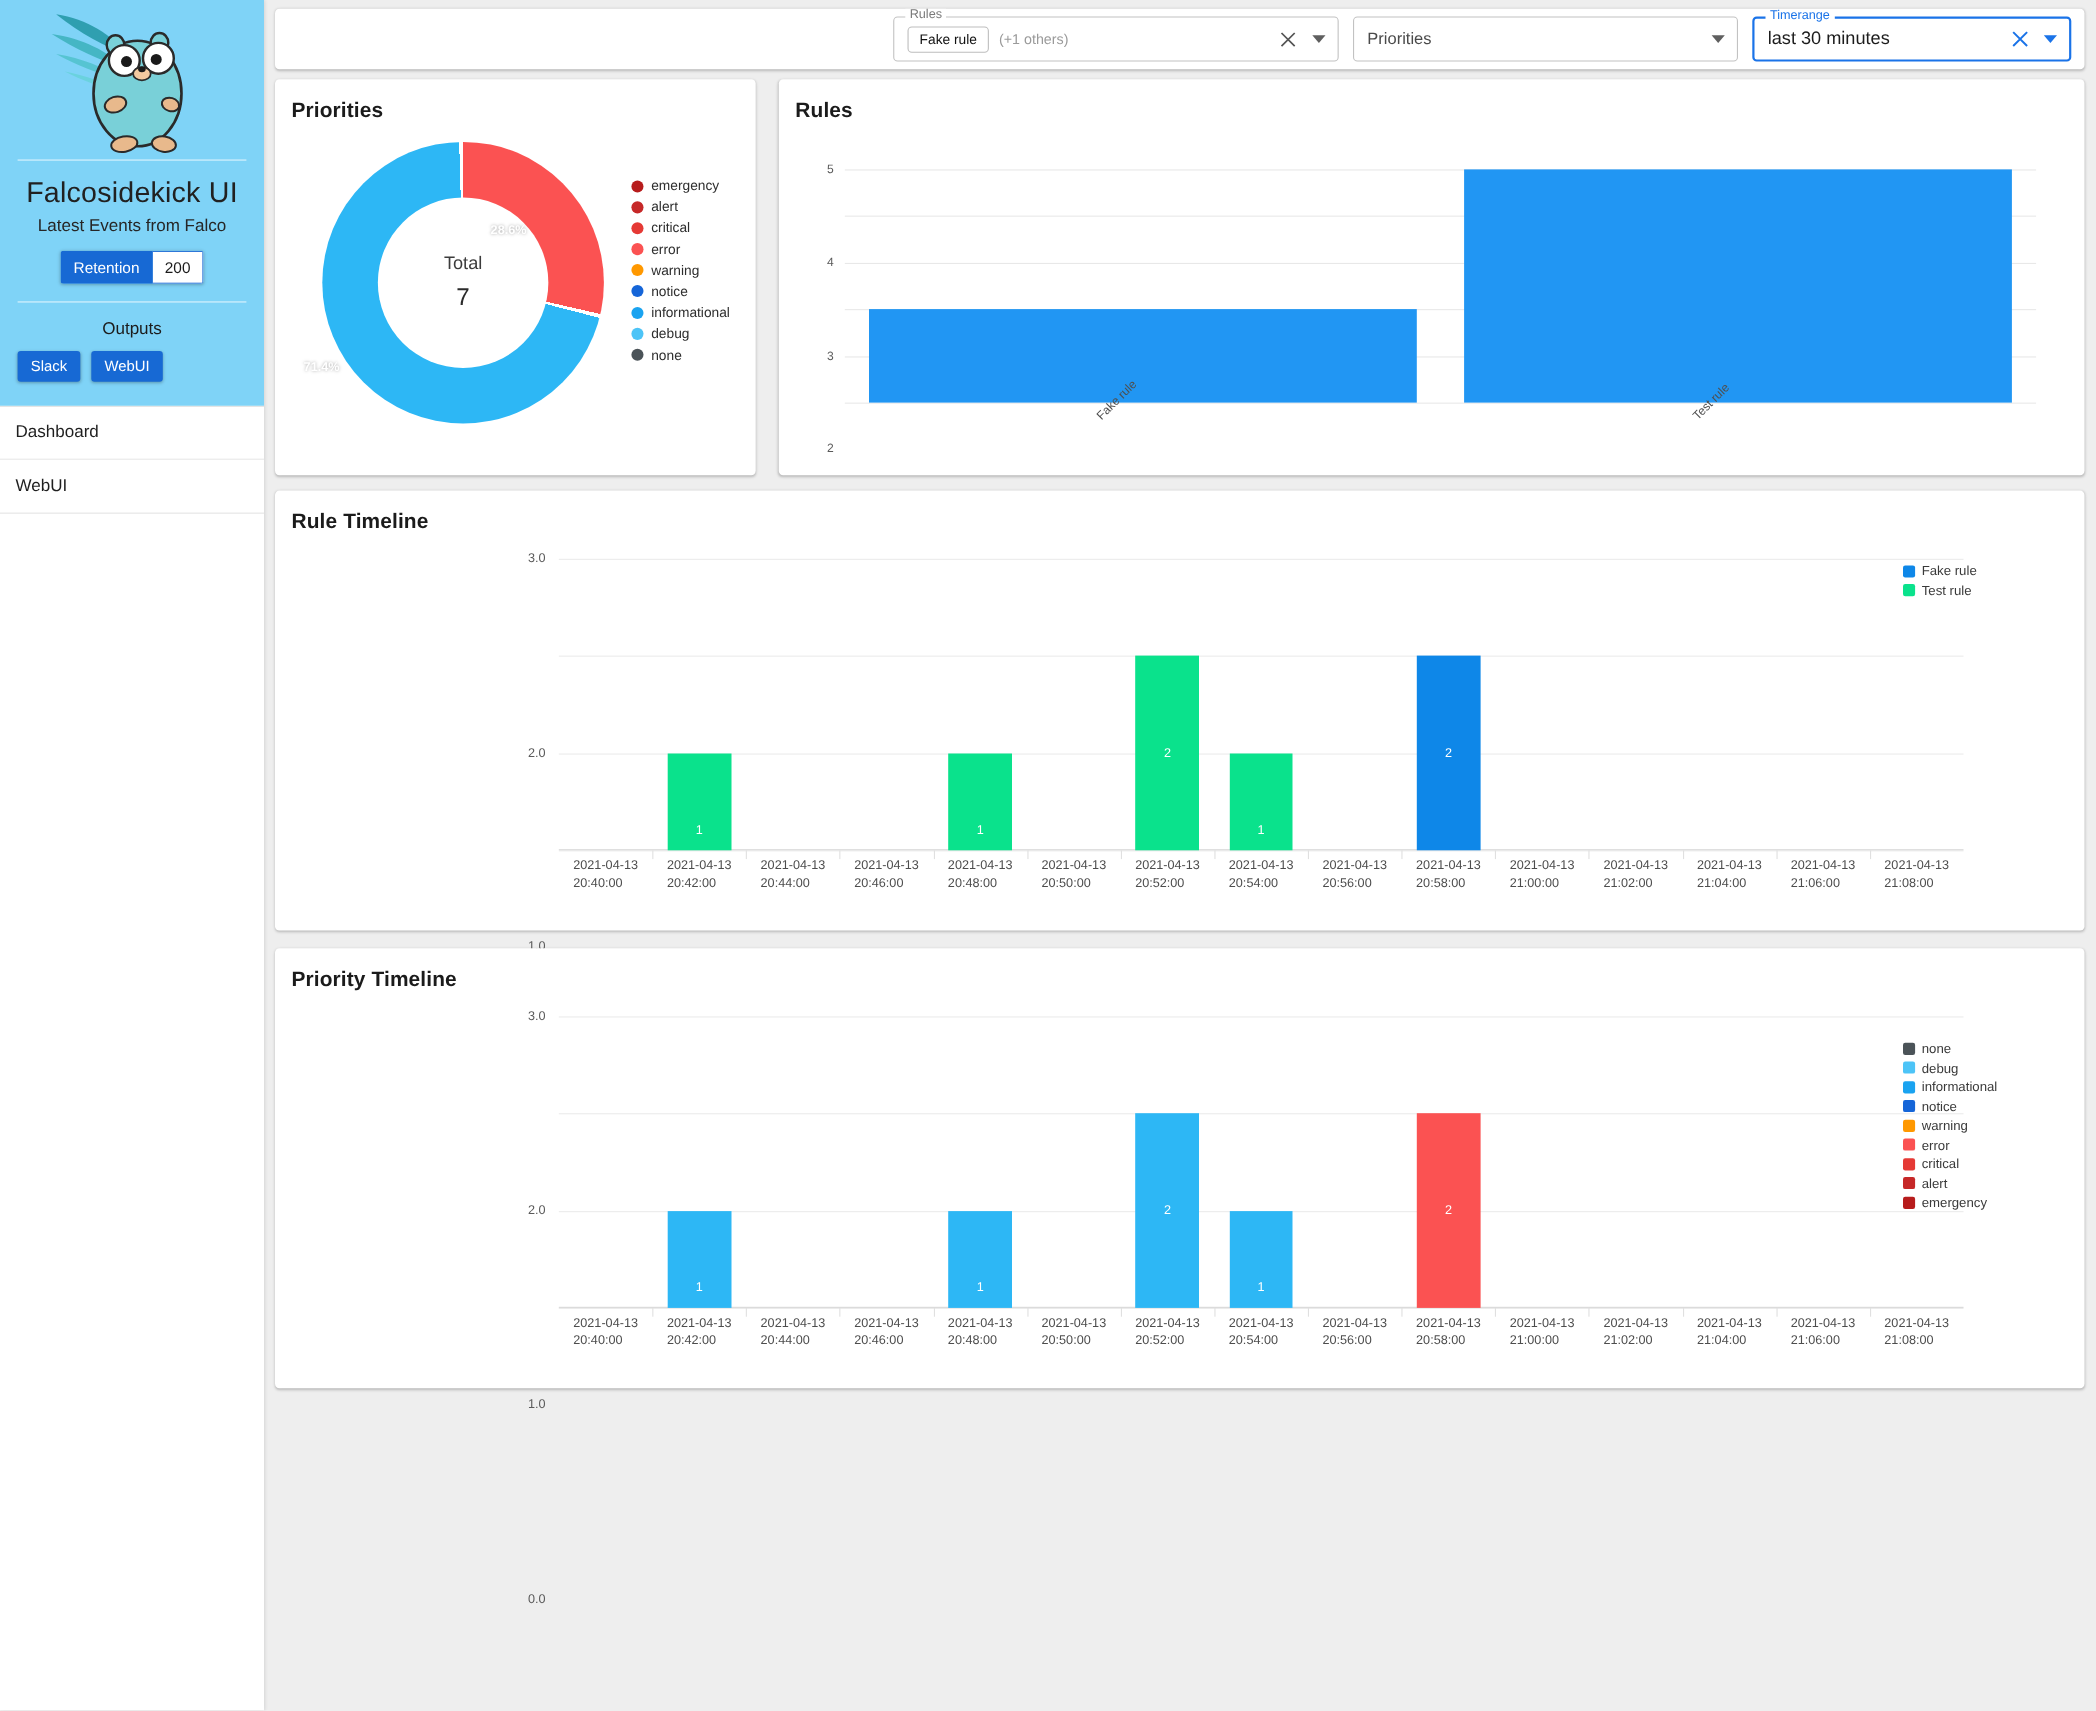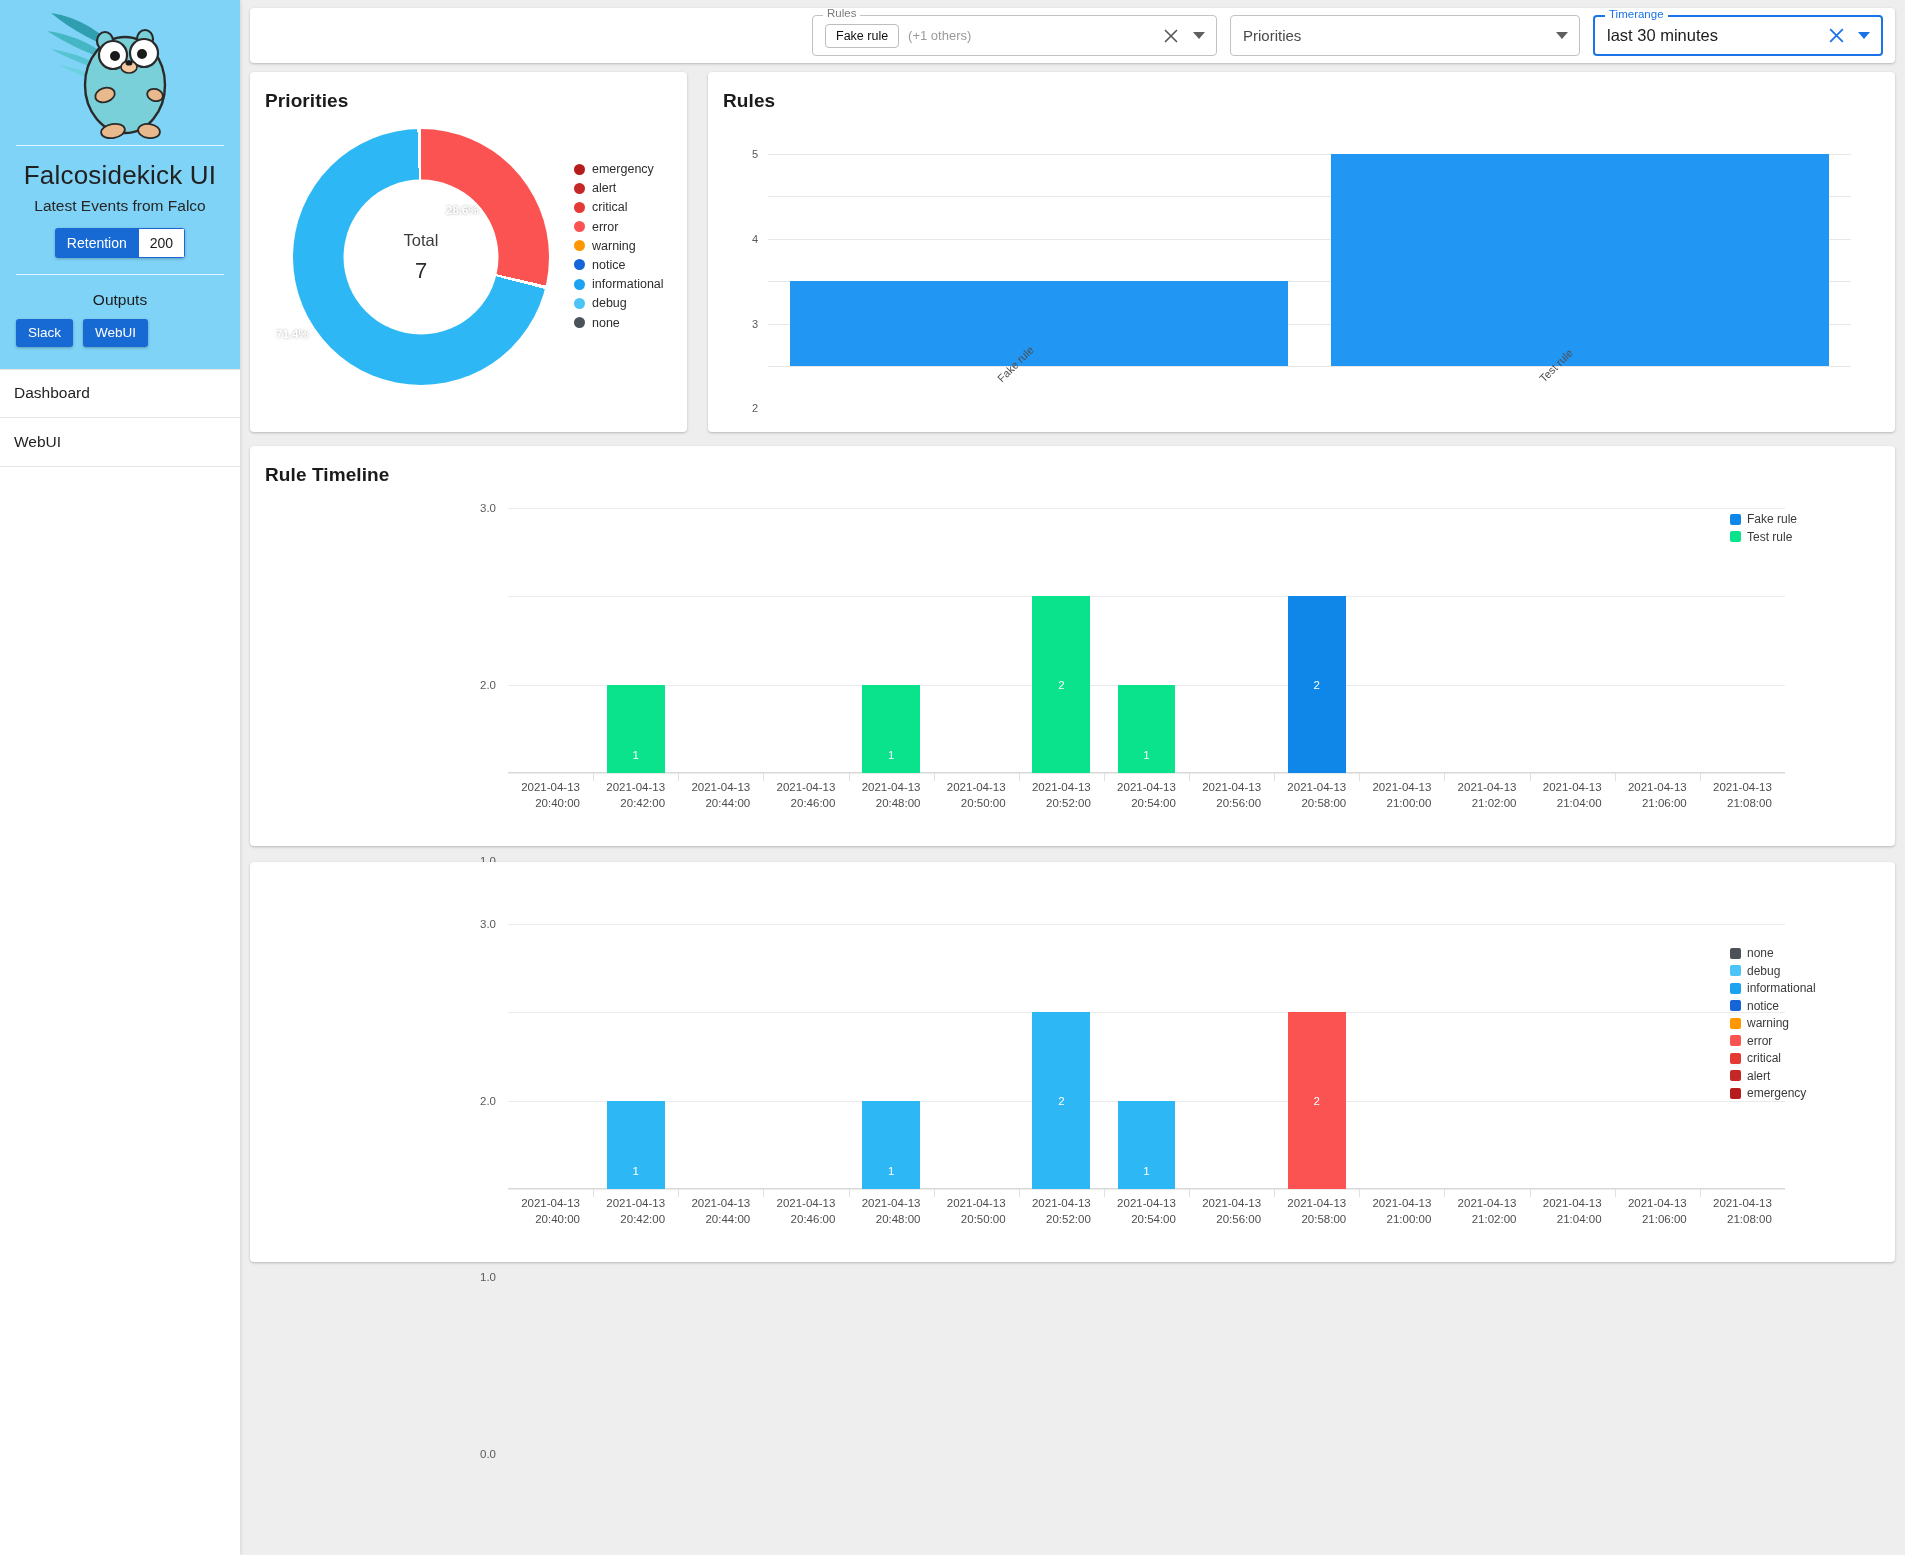"2021-04-13" .tl-xlabel { text-align: right -> left }
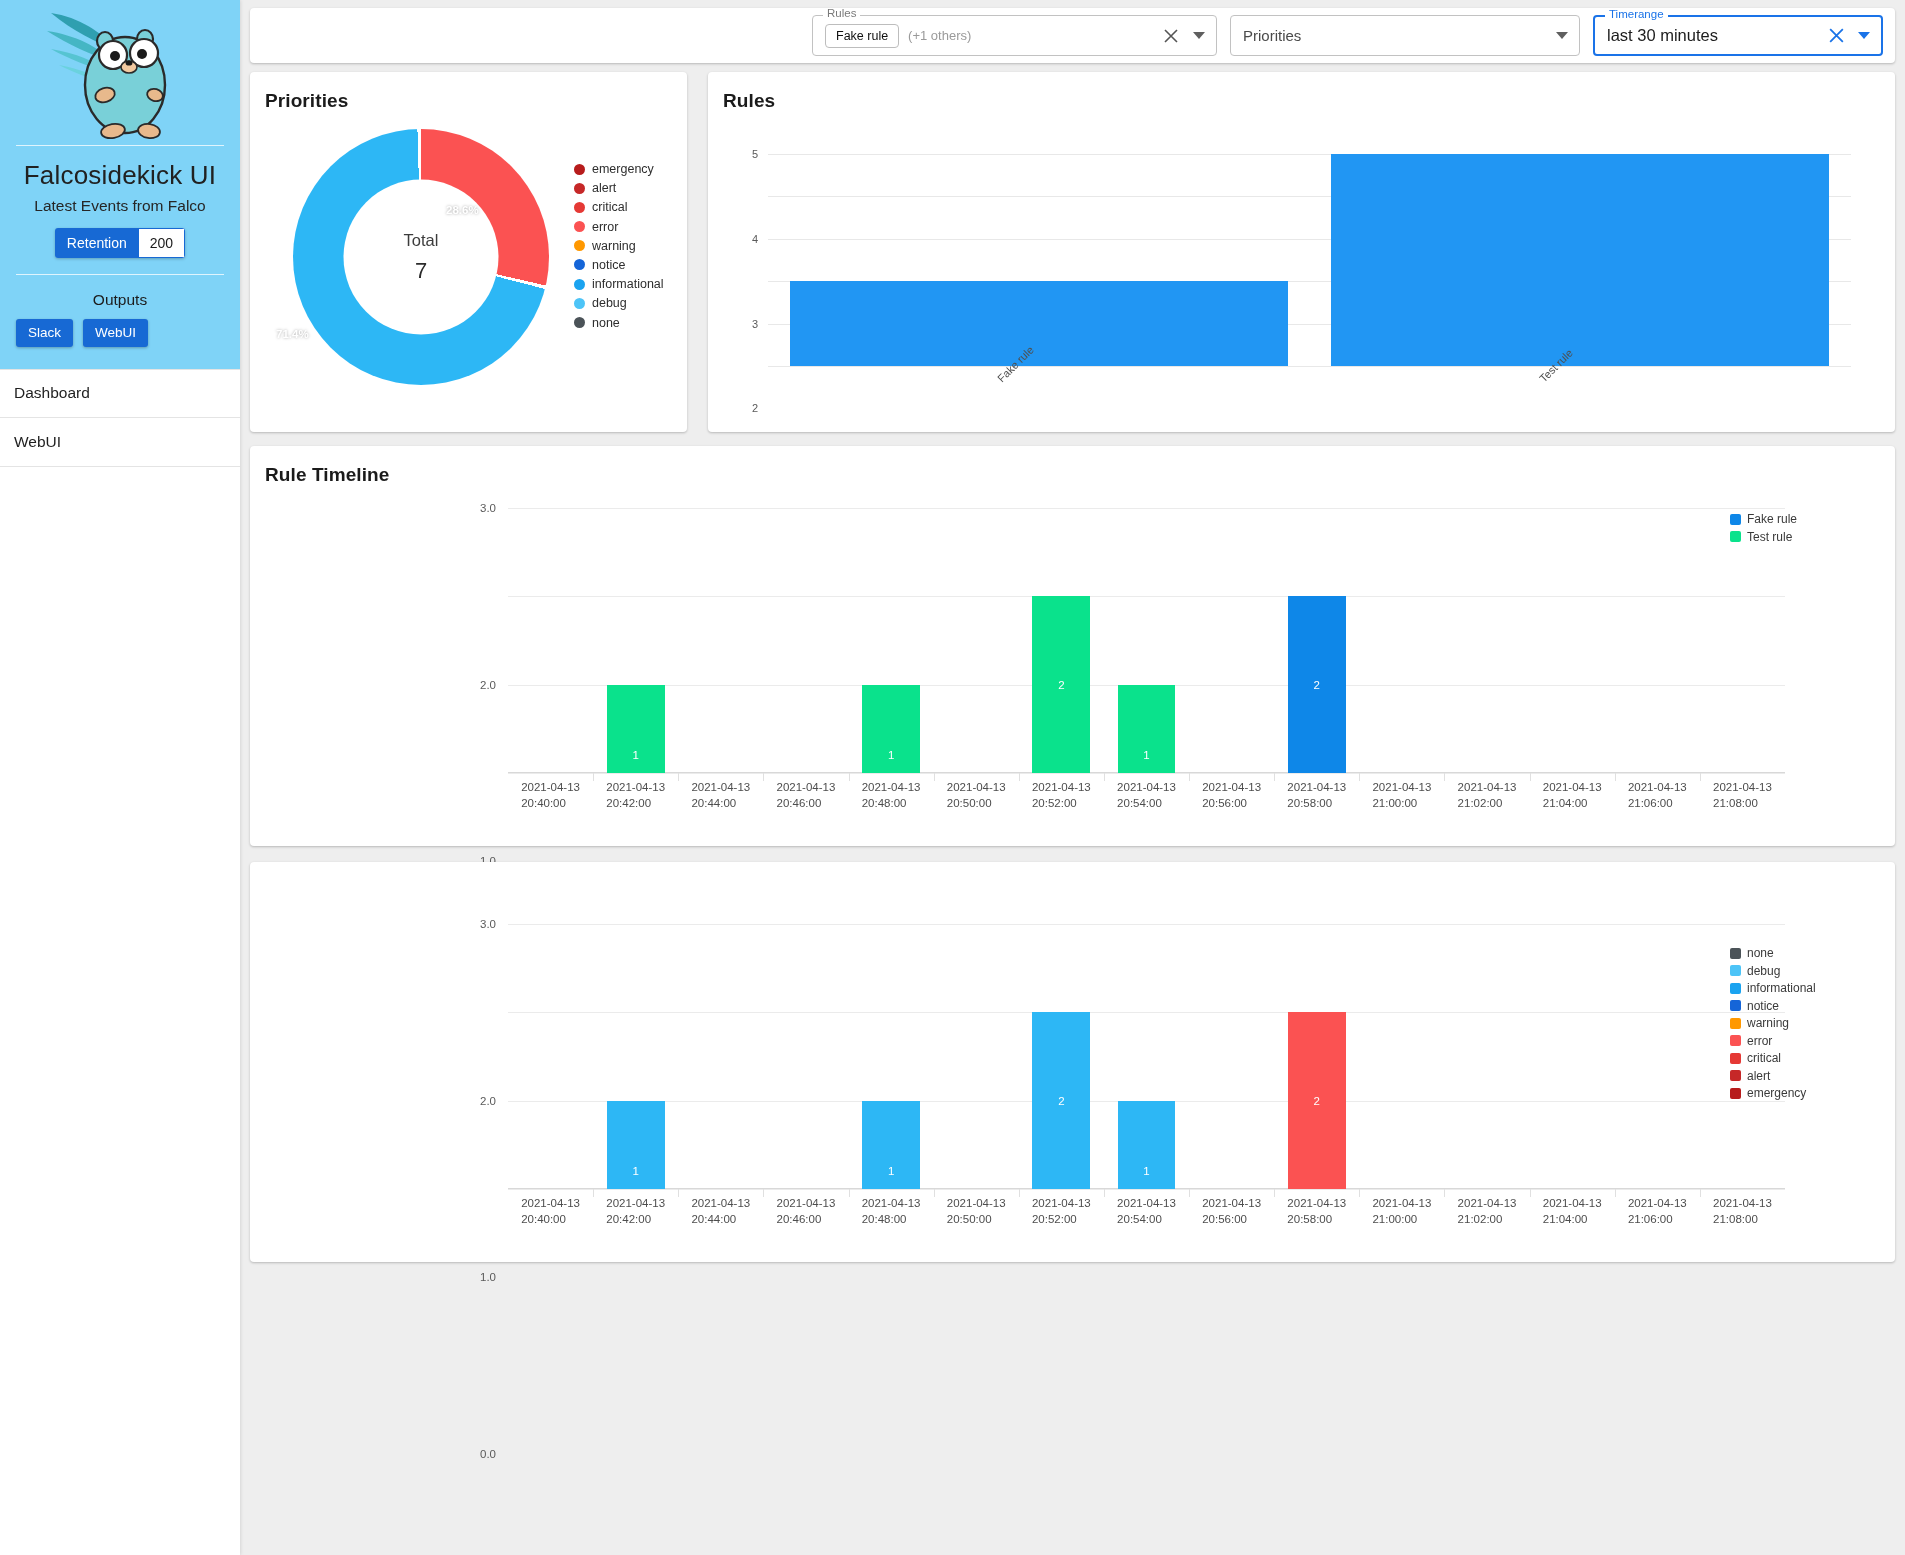"Priority Timeline" div.card-title { html: none -> <div>Priority Timeline</div> }
